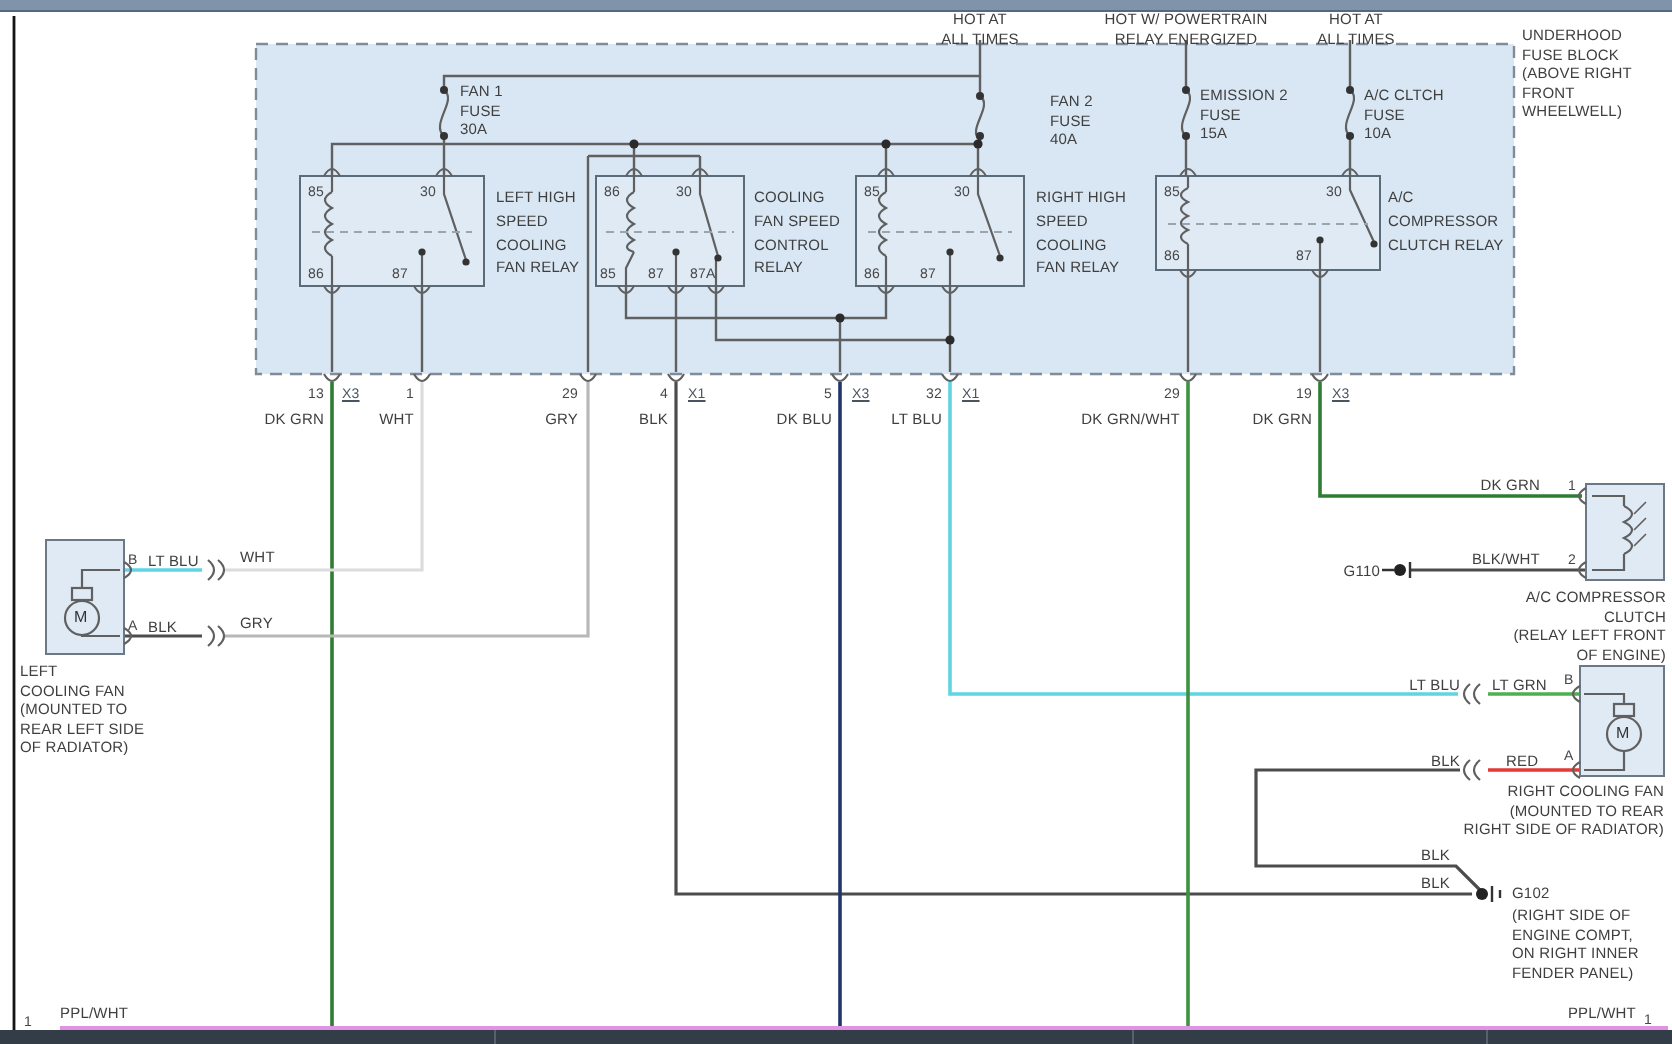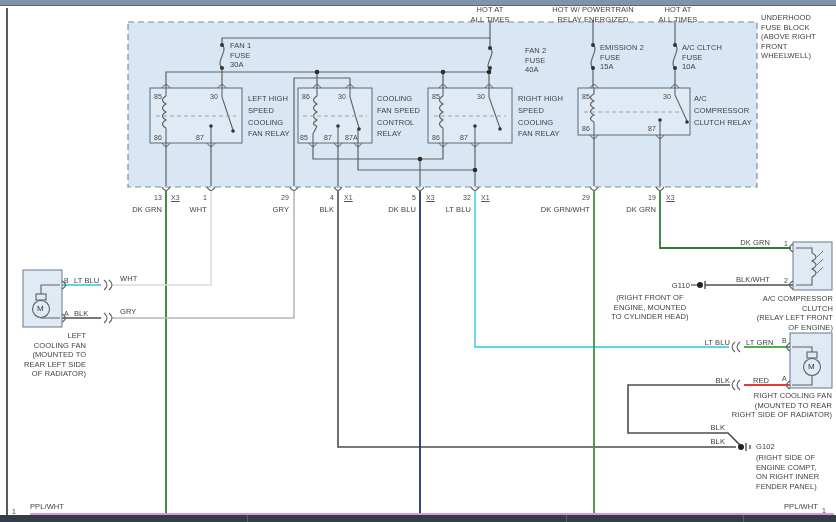"(RIGHT FRONT OF" div.lbl { html: <div>(RIGHT FRONT OF ENGINE, MOUNTED TO CYLINDER HEAD)</div> -> none }
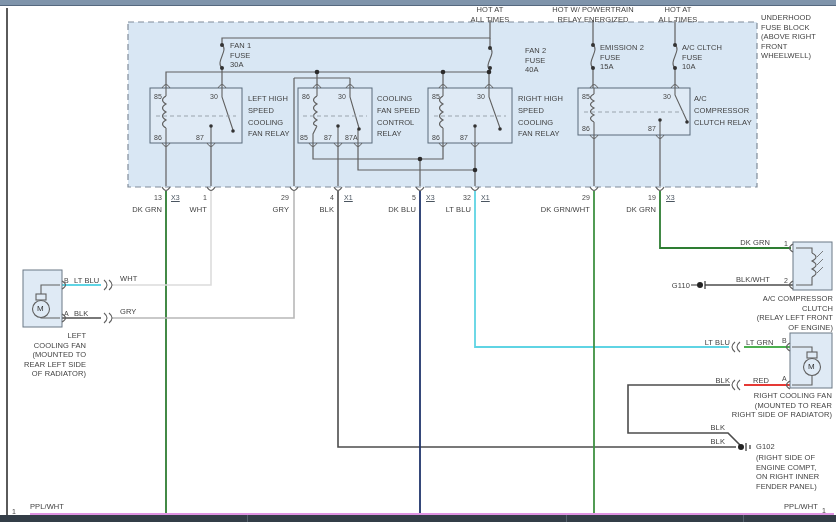"LEFT" div.lbl { left: 24px -> 10px; text-align: right -> none }
